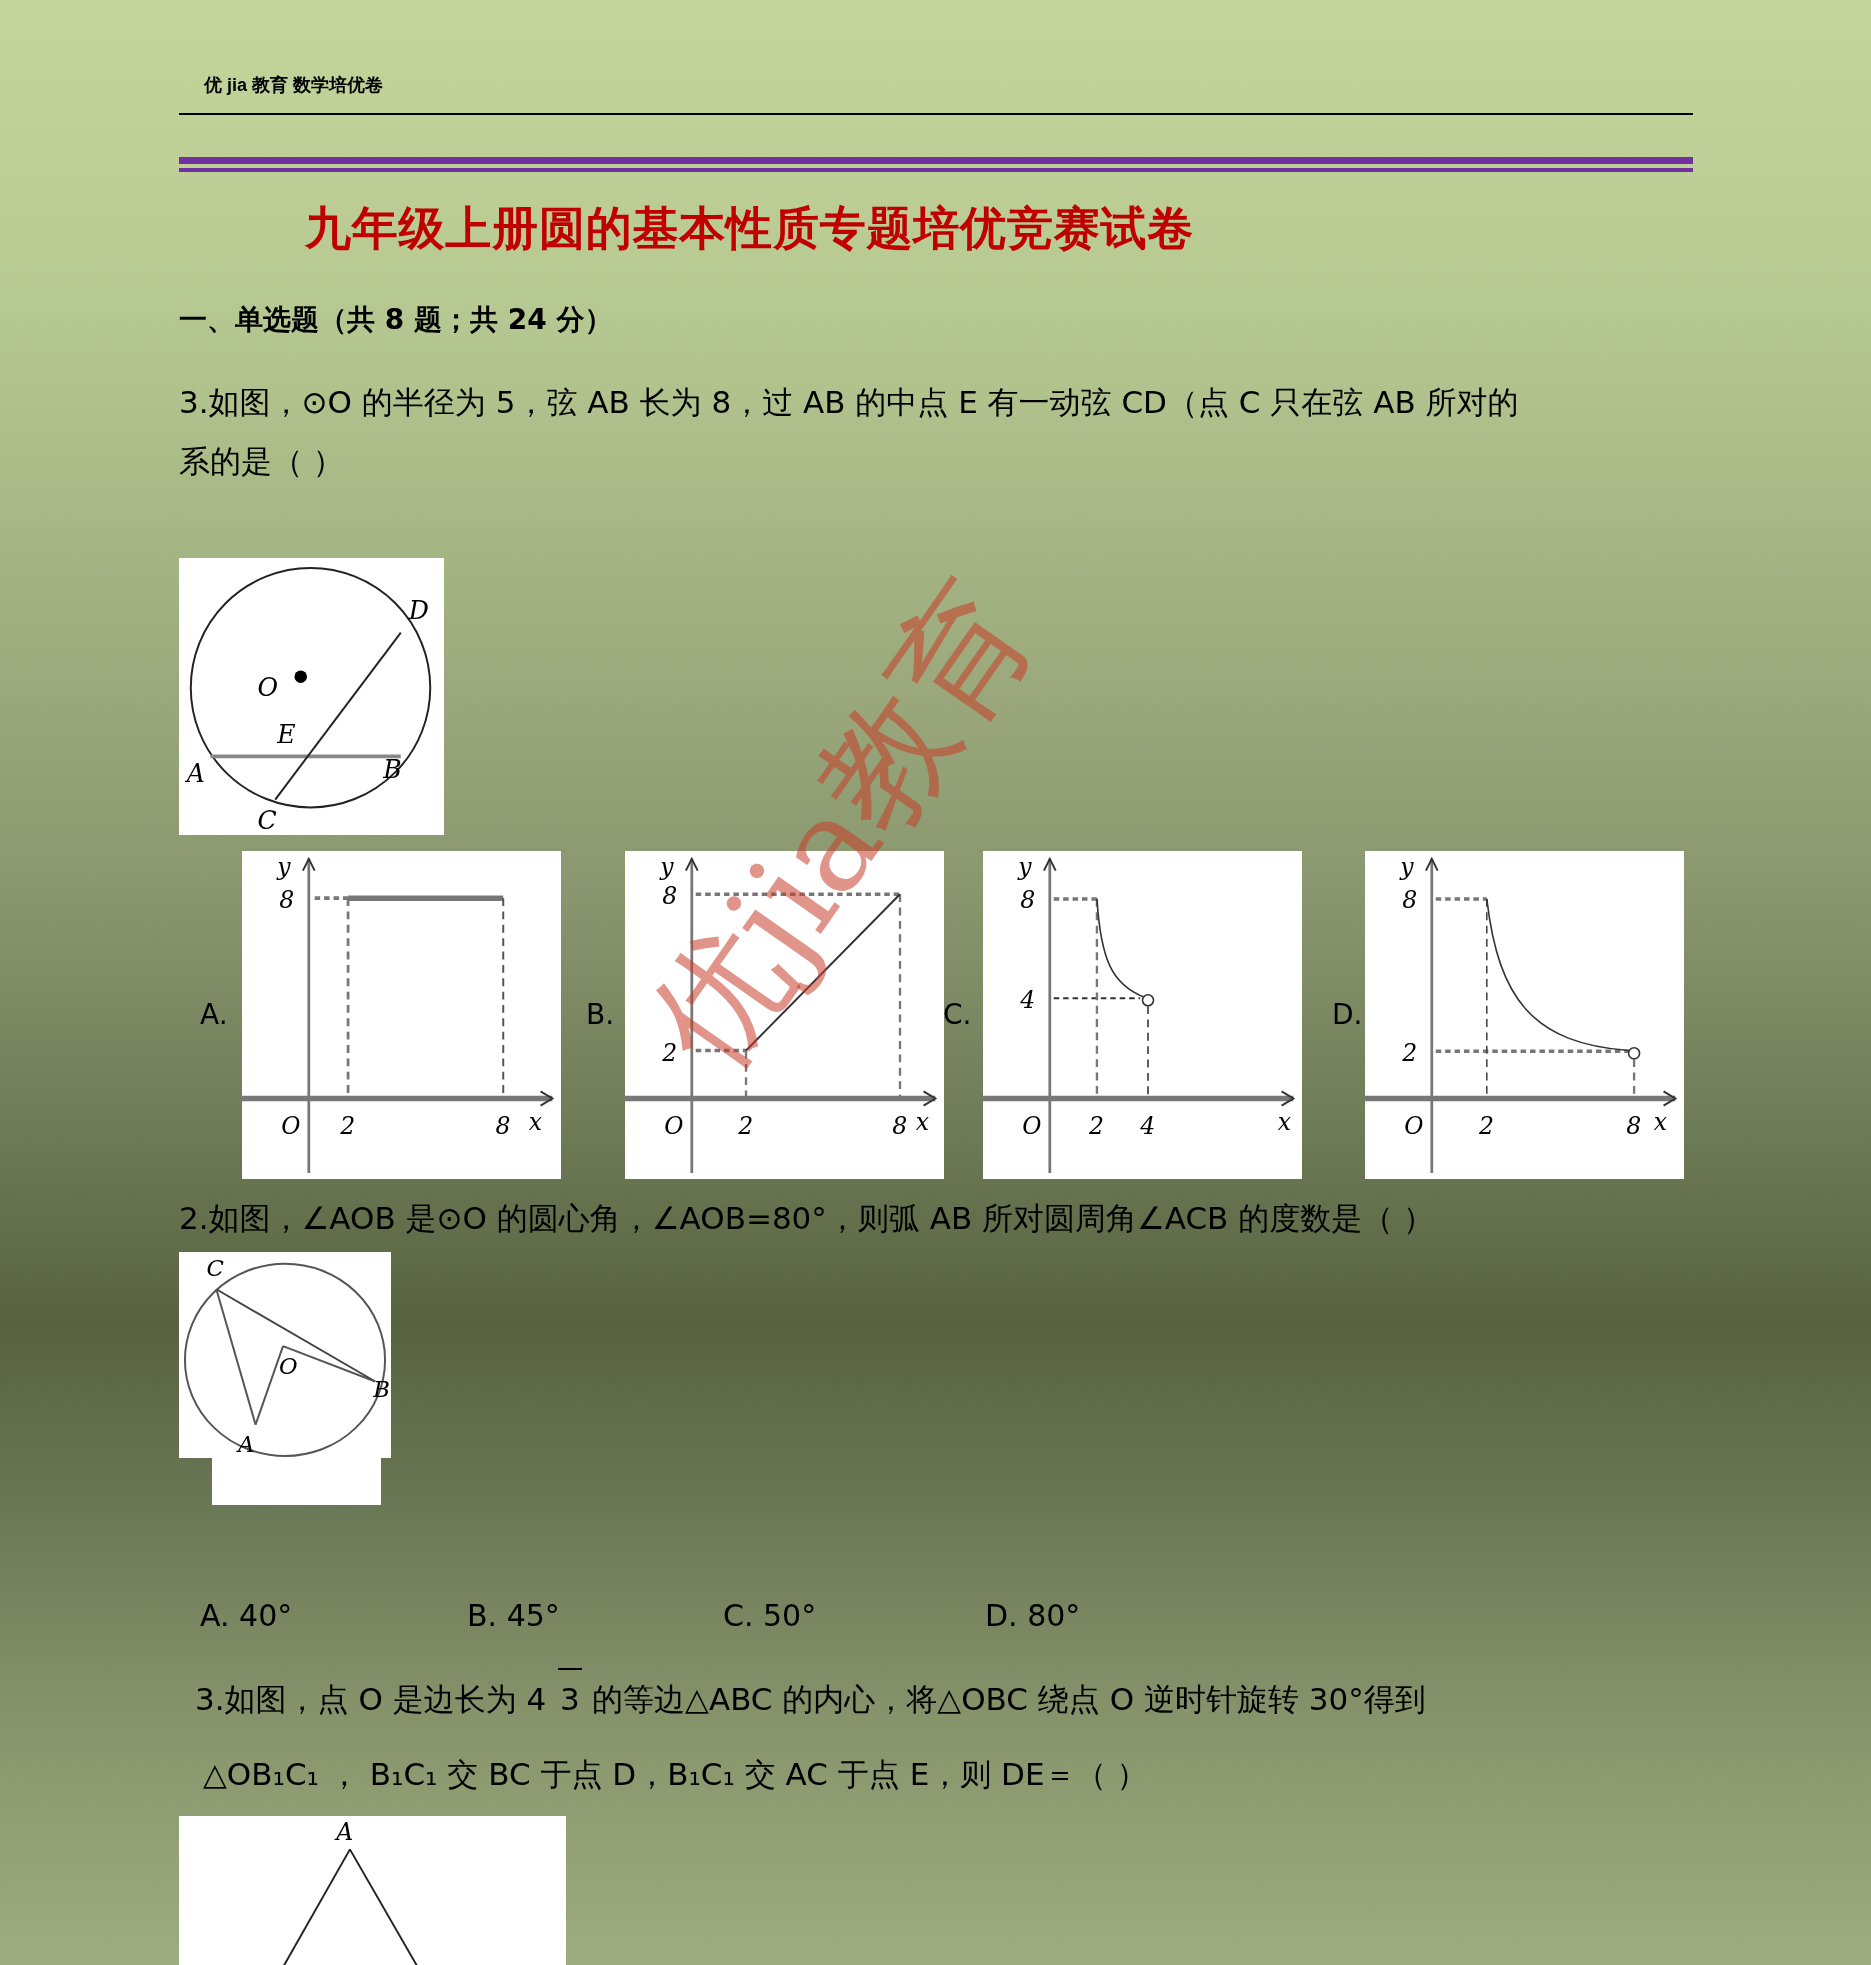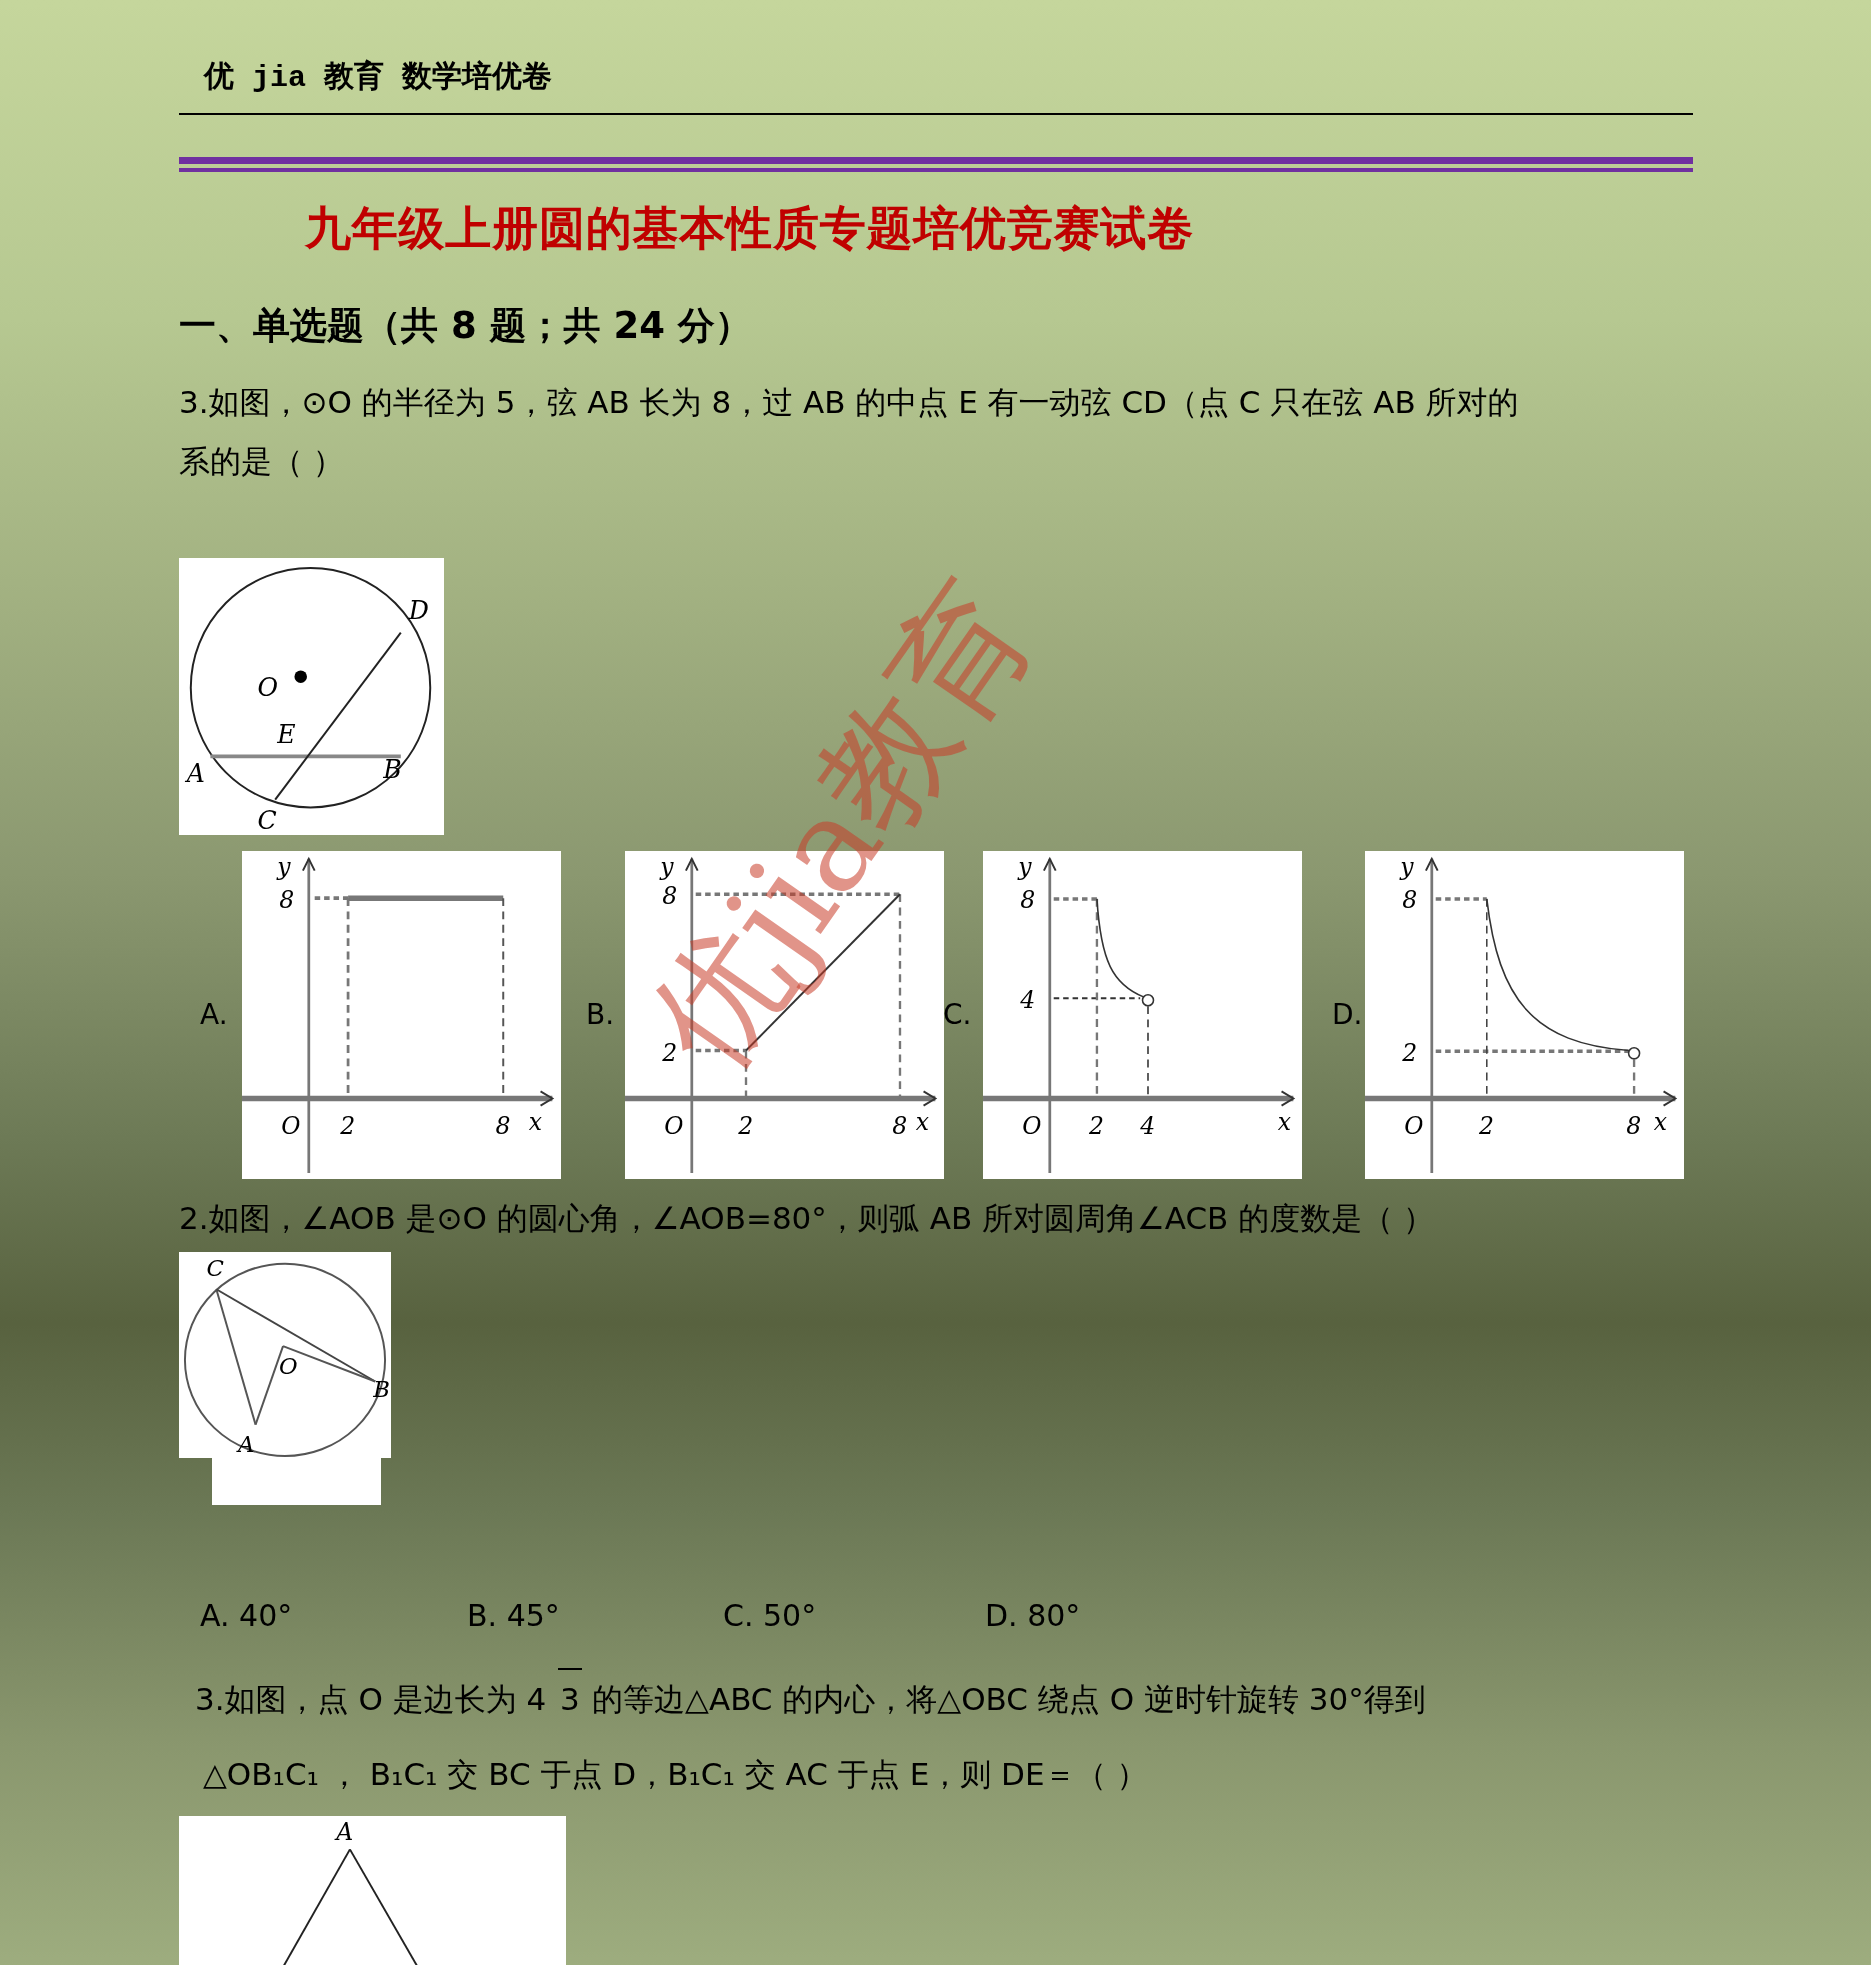"优 jia 教育 数学培优卷" .header-text { font-family: Liberation Mono, monospace -> Liberation Sans, sans-serif; font-size: 30px -> 18px; top: 56px -> 73px }
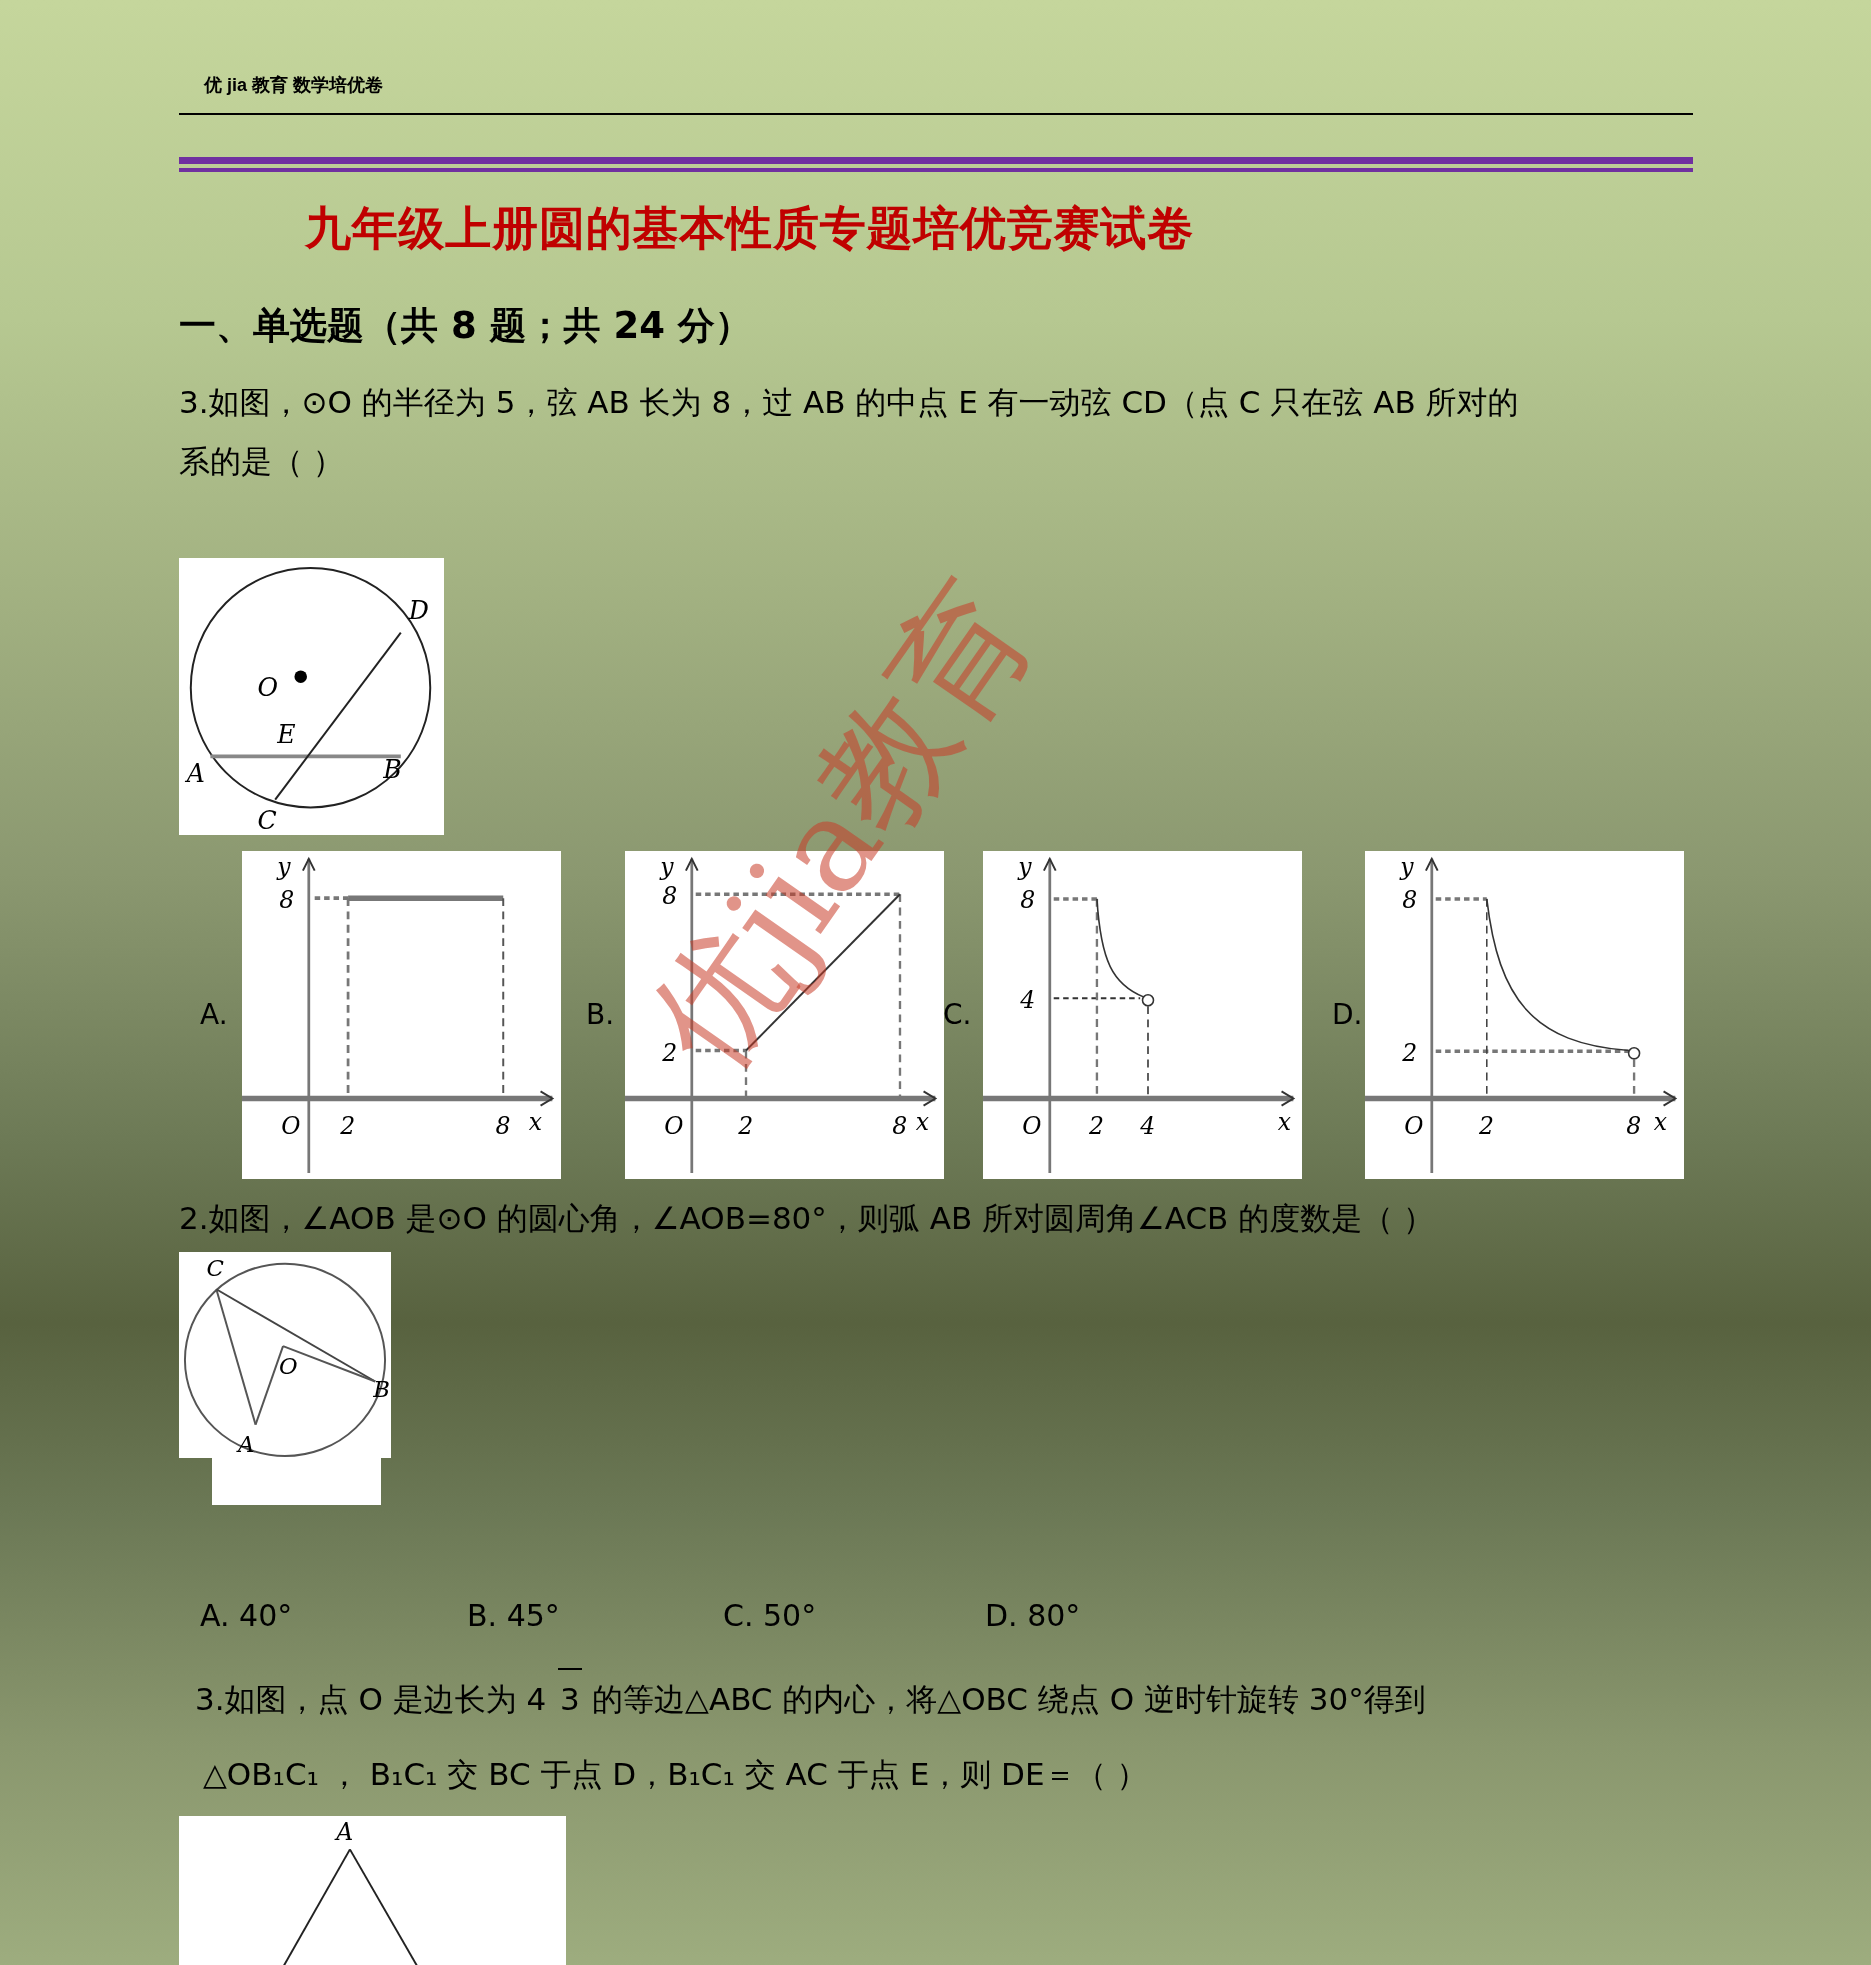"一、单选题（共 8 题；共 24 分）" .section { font-size: 37px -> 28px }
